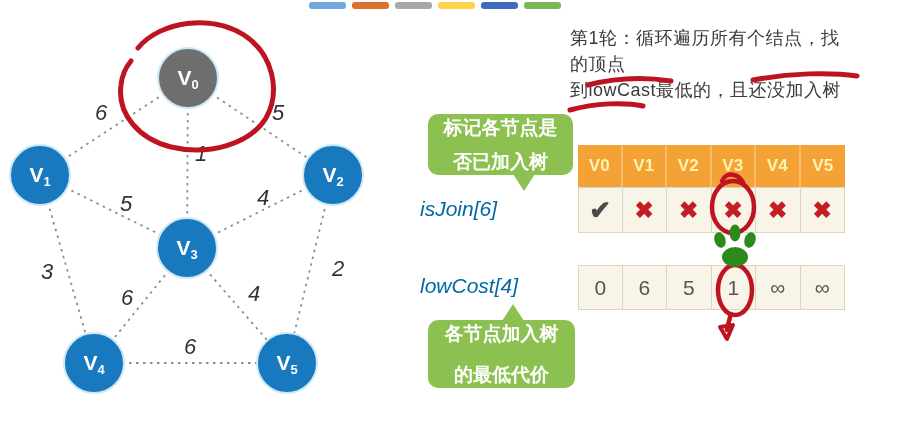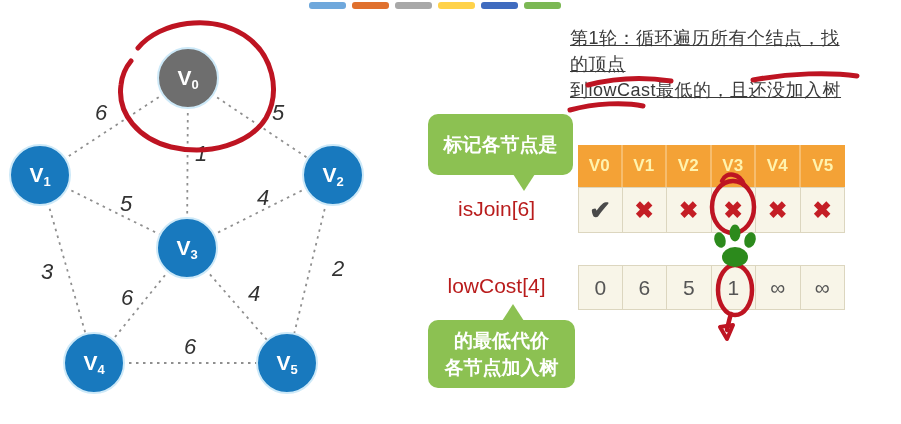"第1轮：循环遍历所有个结点，找" .note span { text-decoration: underline -> none }
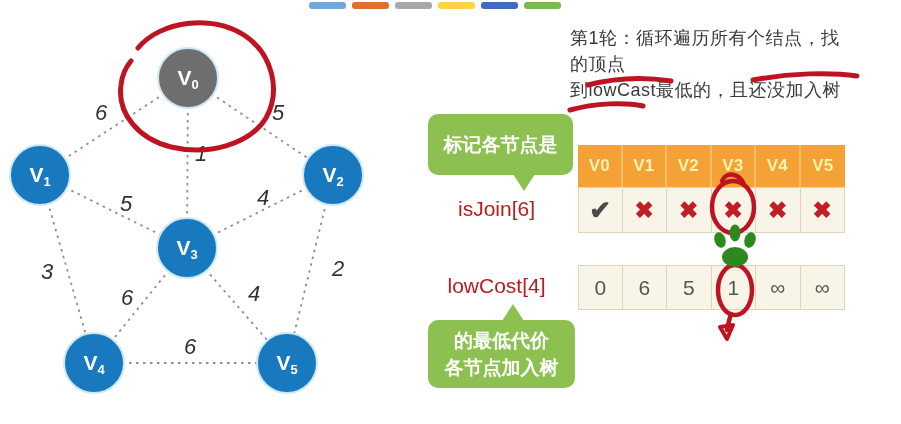"标记各节点是" .callout { justify-content: center -> space-between }
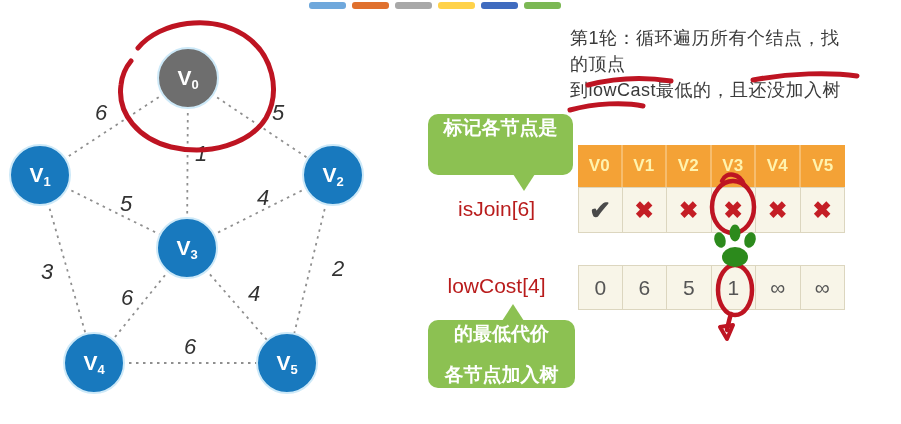"否已加入树" span { html: none -> <span>否已加入树</span> }
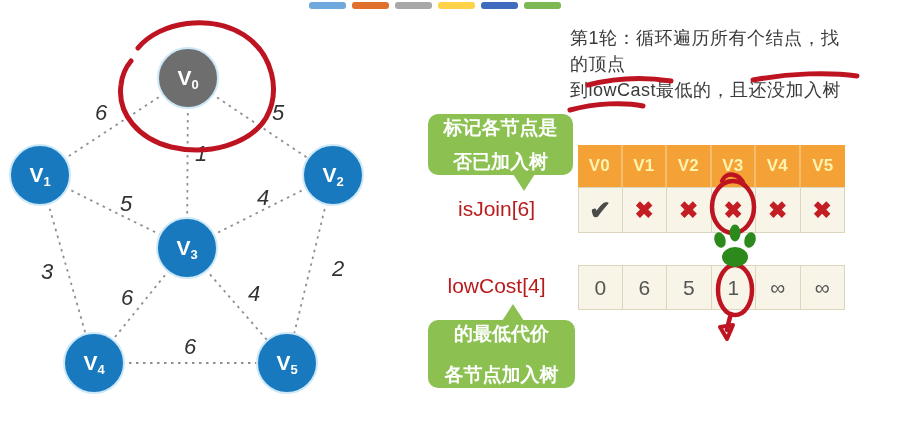"isJoin[6]" .arr-label { color: #b91c1c -> #0369a1; font-style: none -> italic; text-align: center -> left }
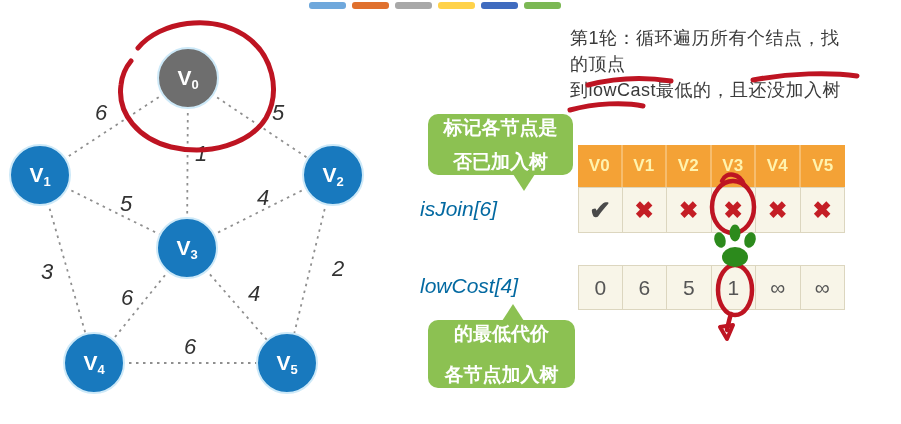"的最低代价" span { order: before "各节点加入树" -> after "各节点加入树" }
